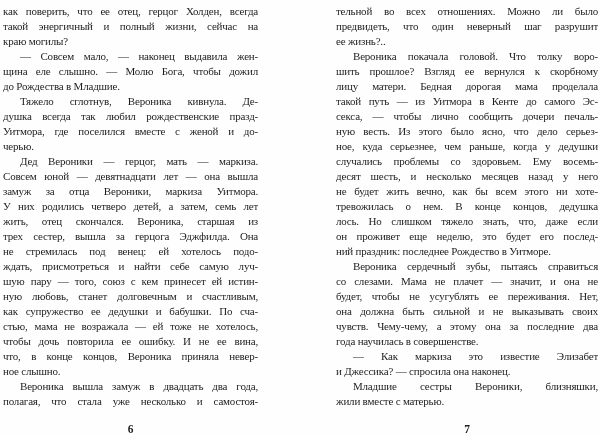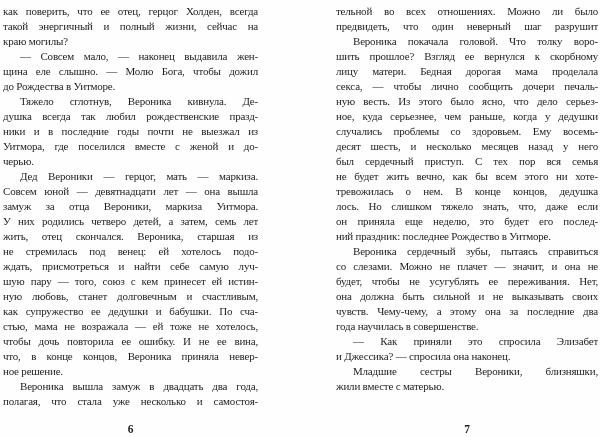"ее жизнь?.." div.line { html: none -> <div>ее жизнь?..</div> }
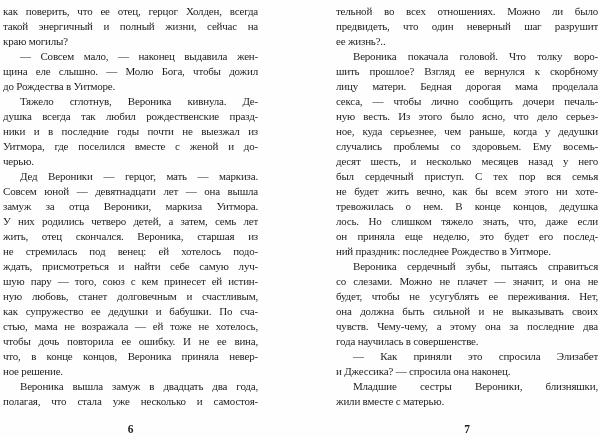"до Рождества в Уитморе." div.line { text: Уитморе -> Младшие }
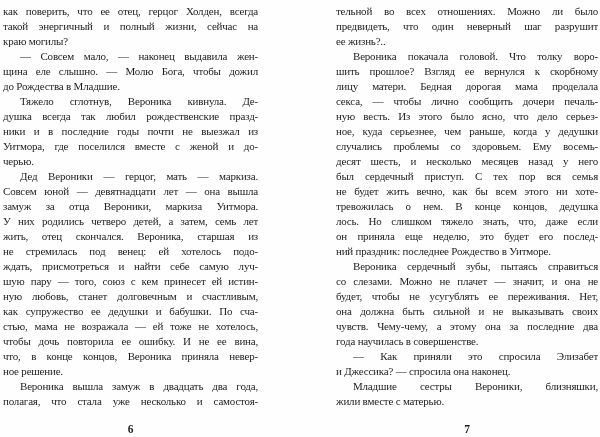"такой путь — из Уитмора" div.line { html: none -> <div>такой путь — из Уитмора в Кенте до самого Эс-</div> }
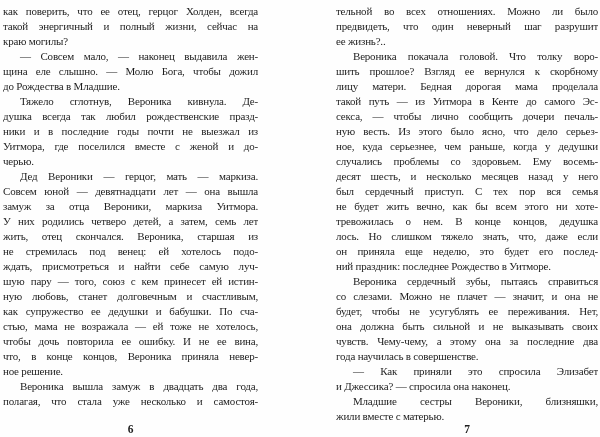"ники и в последние годы" div.line { html: <div>ники и в последние годы почти не выезжал из</div> -> none }
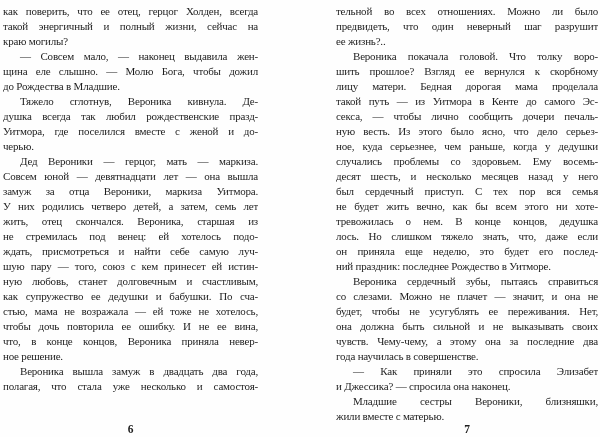"был сердечный приступ. С тех" div.line { html: <div>был сердечный приступ. С тех пор вся семья</div> -> none }
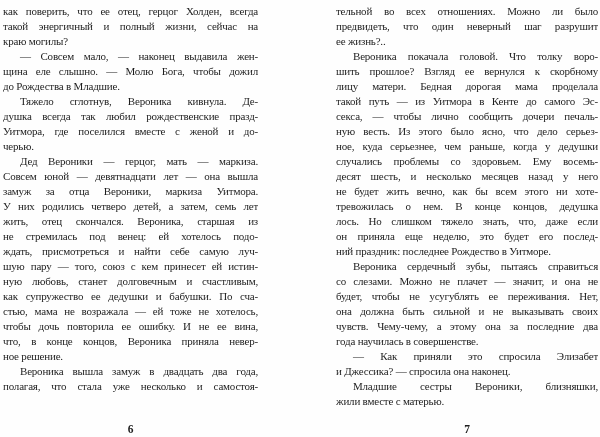"трех сестер, вышла за герцога" div.line { html: none -> <div>трех сестер, вышла за герцога Эджфилда. Она</div> }
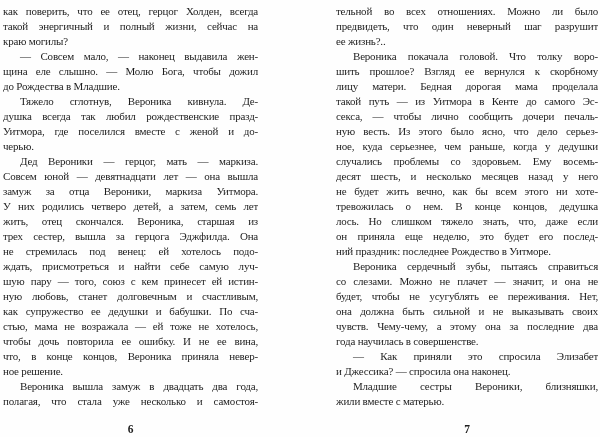"он приняла еще неделю, это" div.line { text: приняла -> проживет }
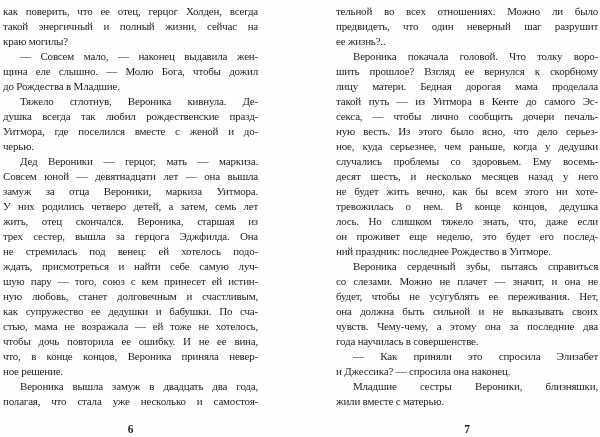"со слезами. Можно не плачет" div.line { text: Можно -> Мама }
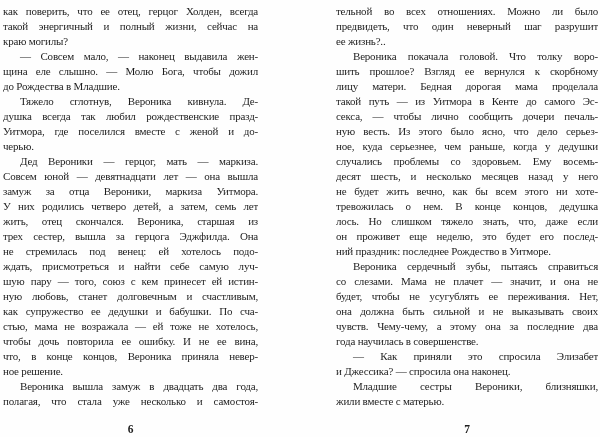"— Как приняли это спросила" div.line { text: приняли это спросила -> маркиза это известие }
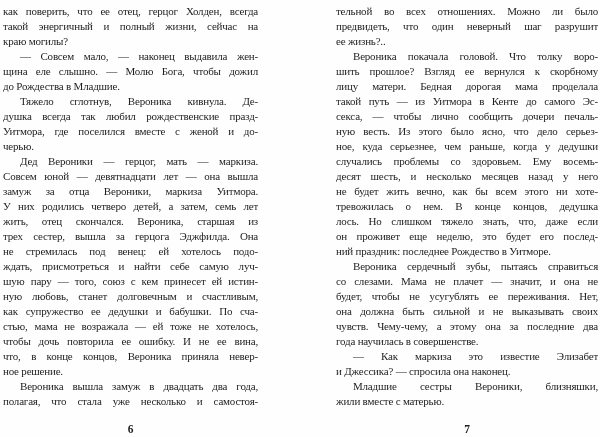"ное решение." div.line { text: решение -> слышно }
